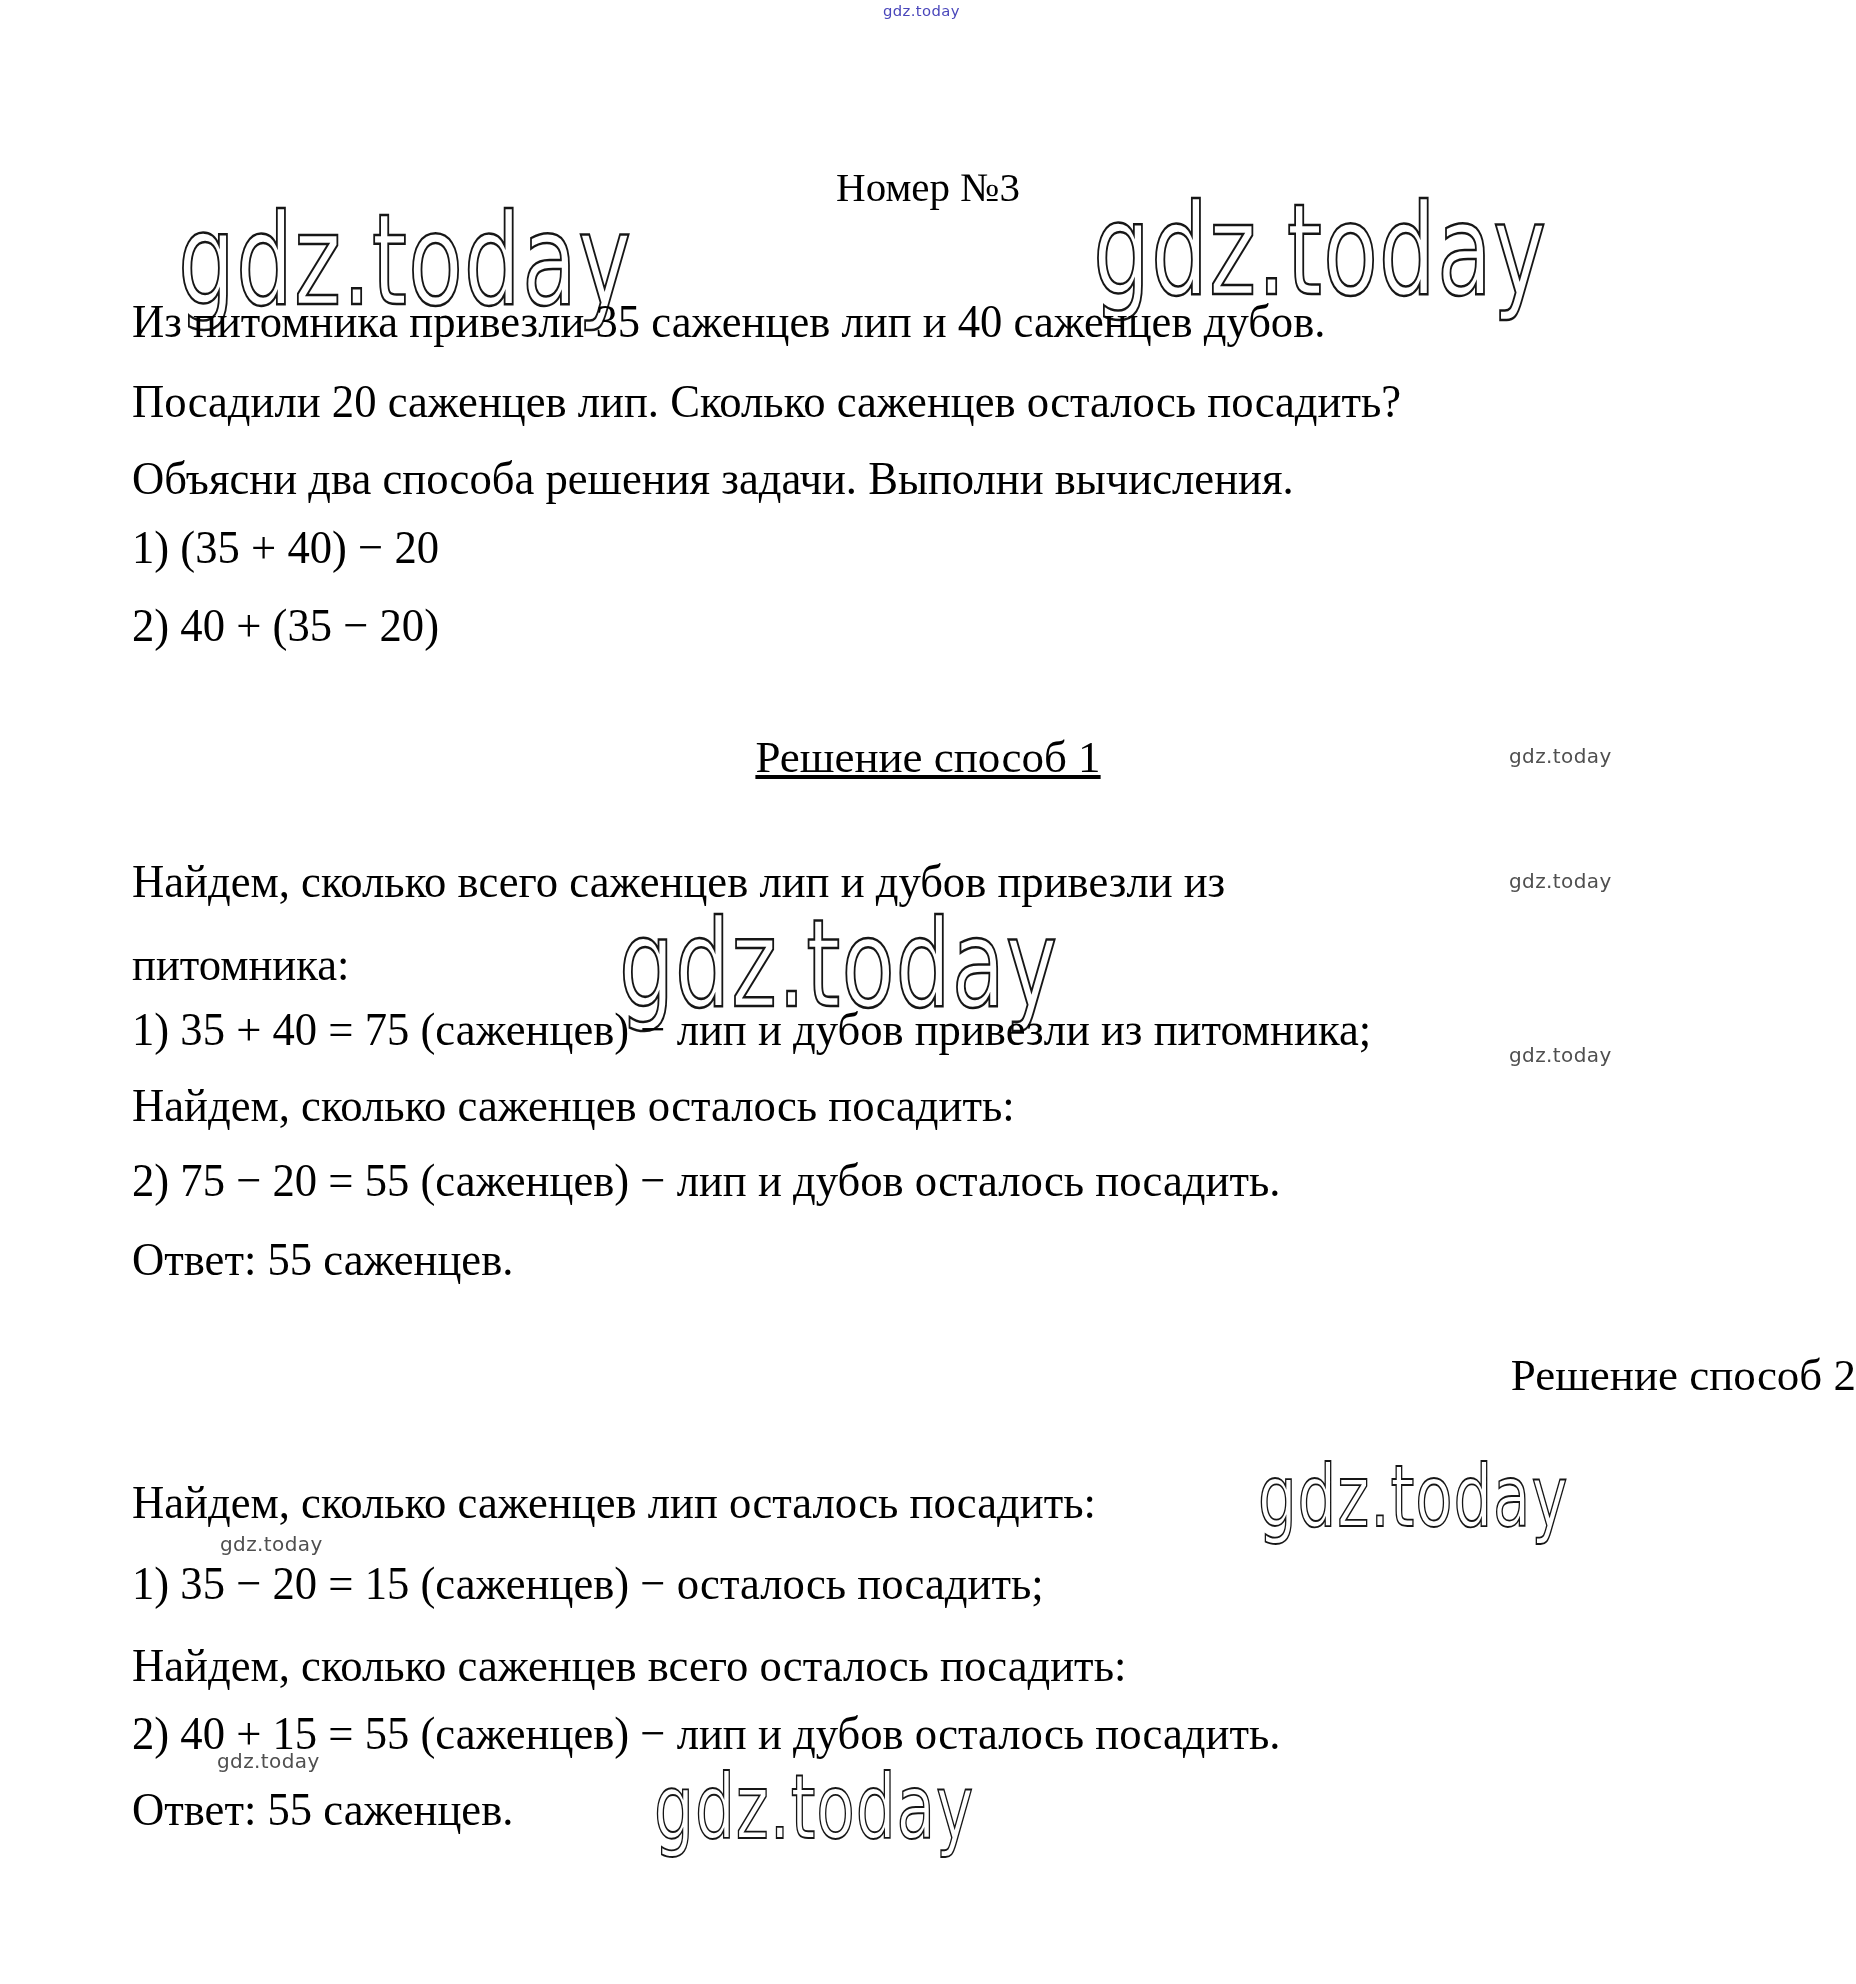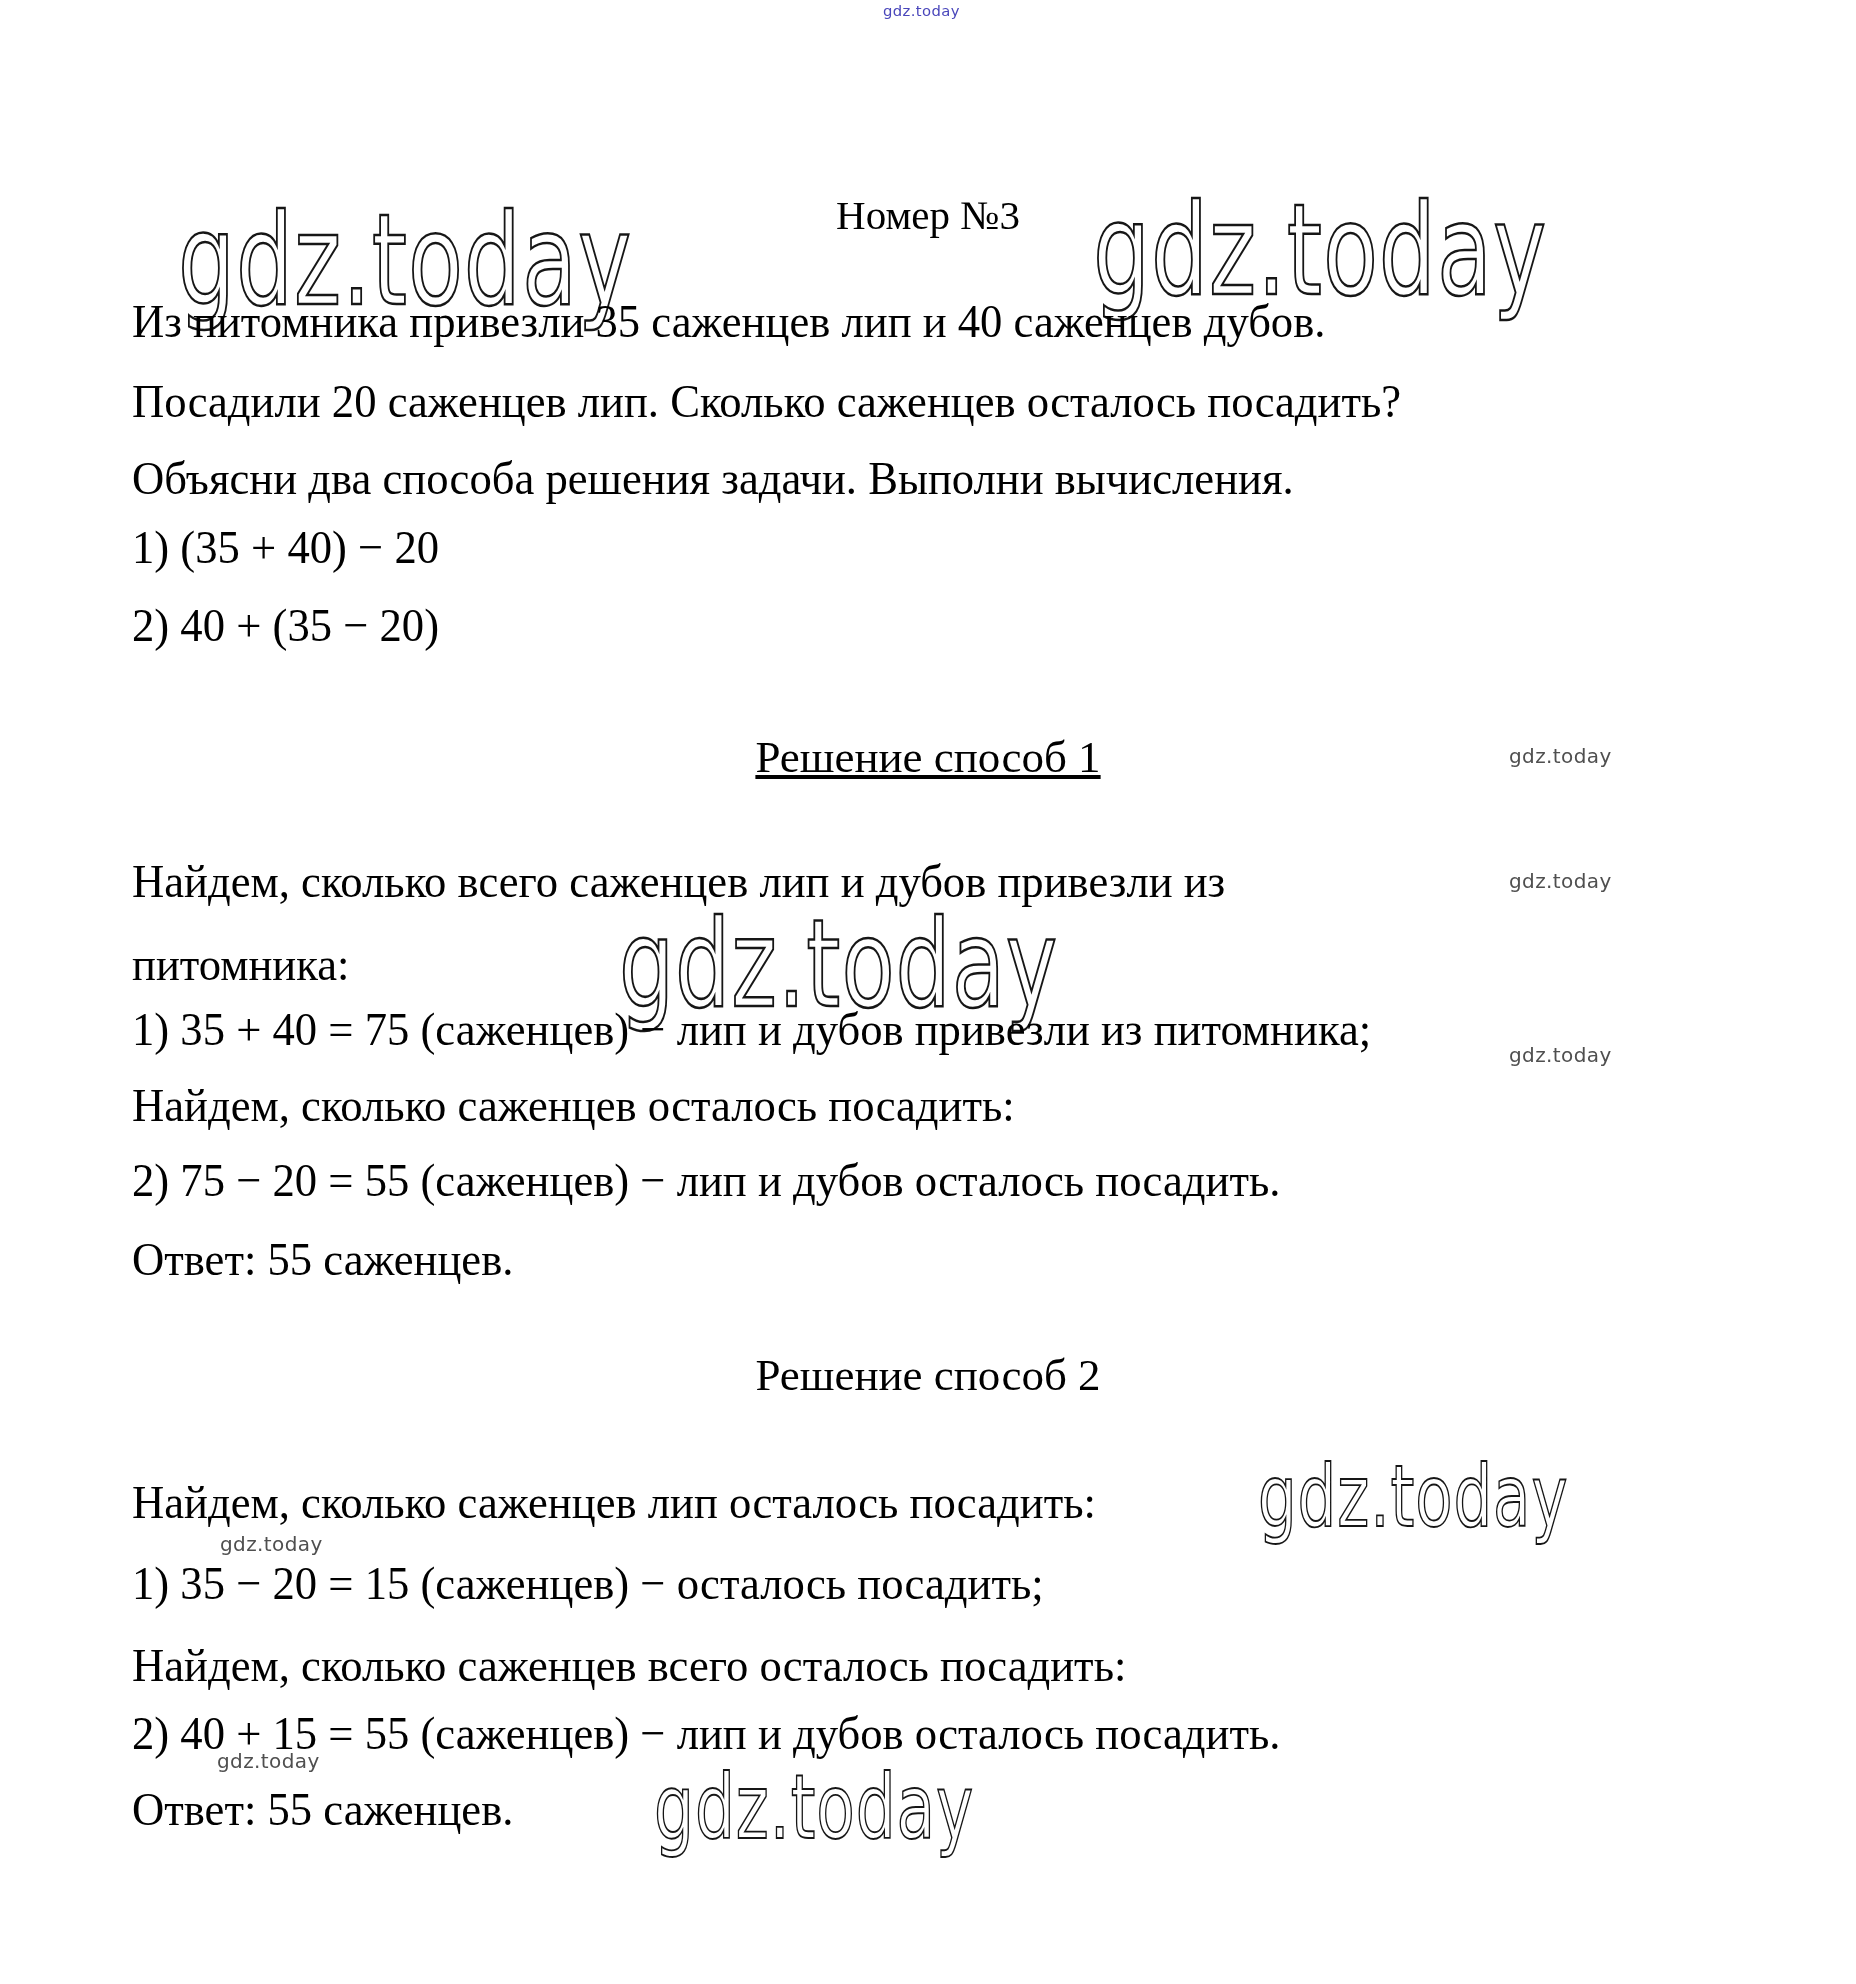"Номер №3" div.heading { top: 192px -> 164px }
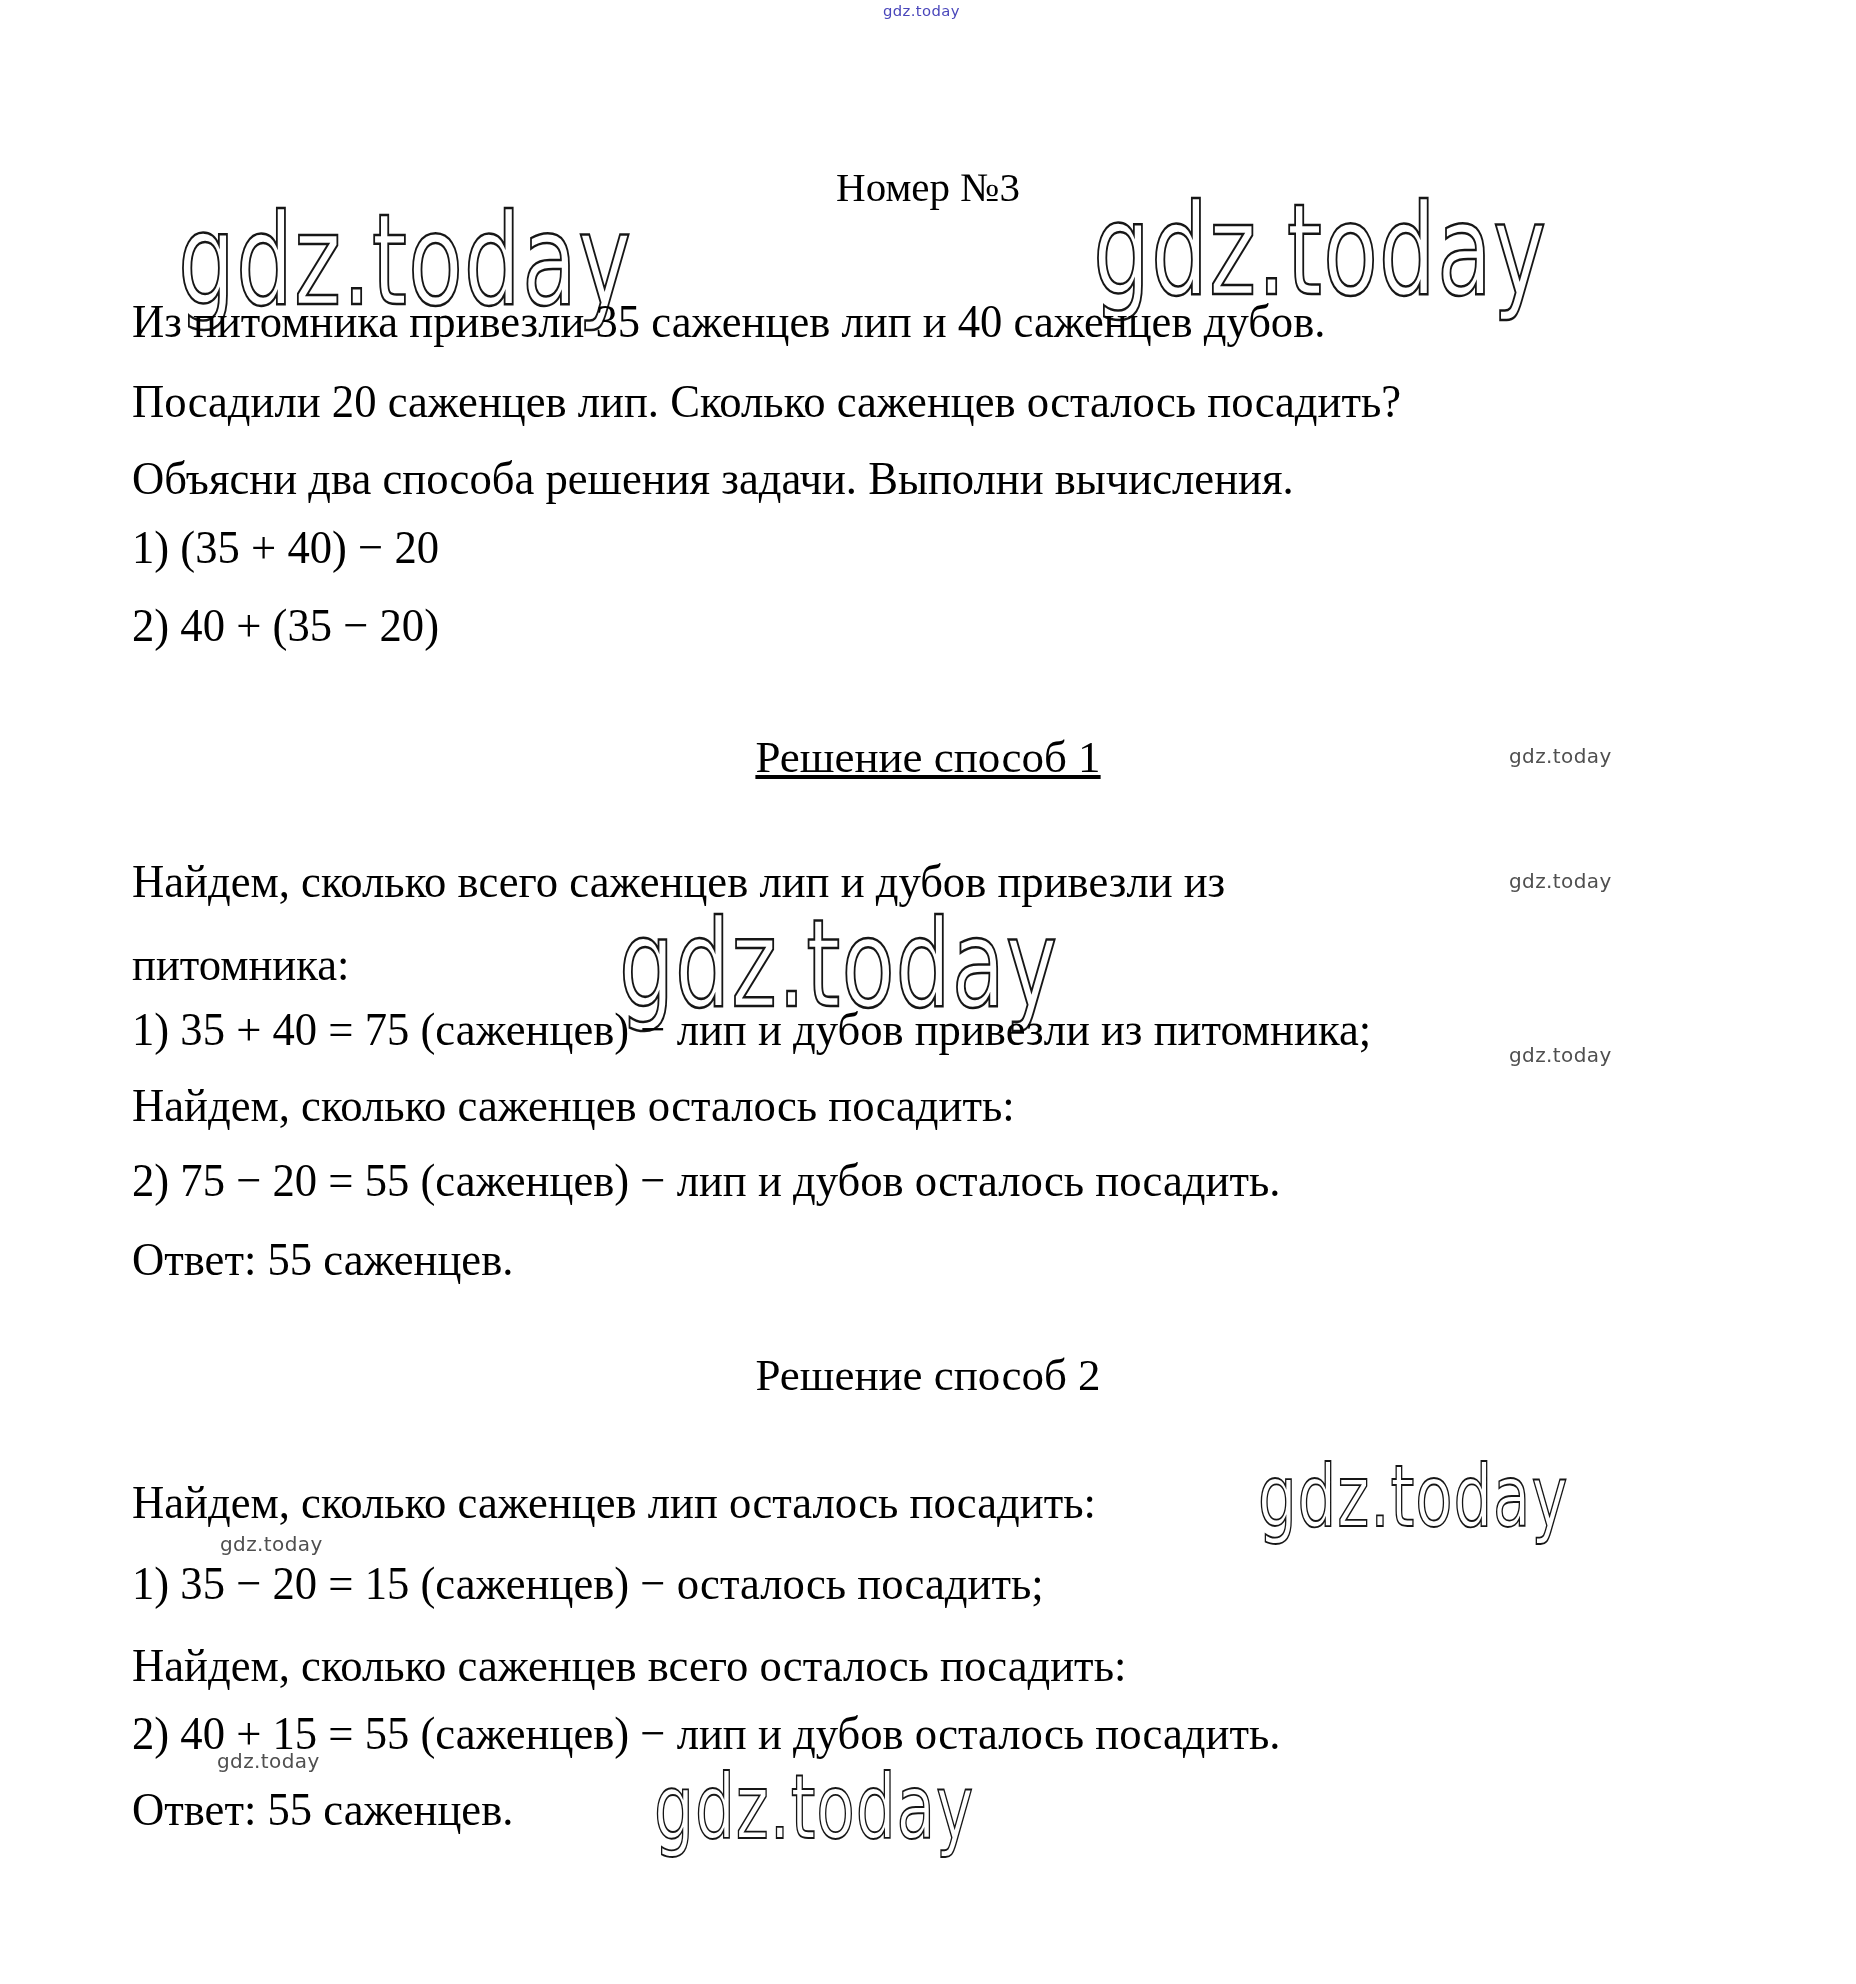"Решение способ 2" div.heading { text-align: none -> right }
